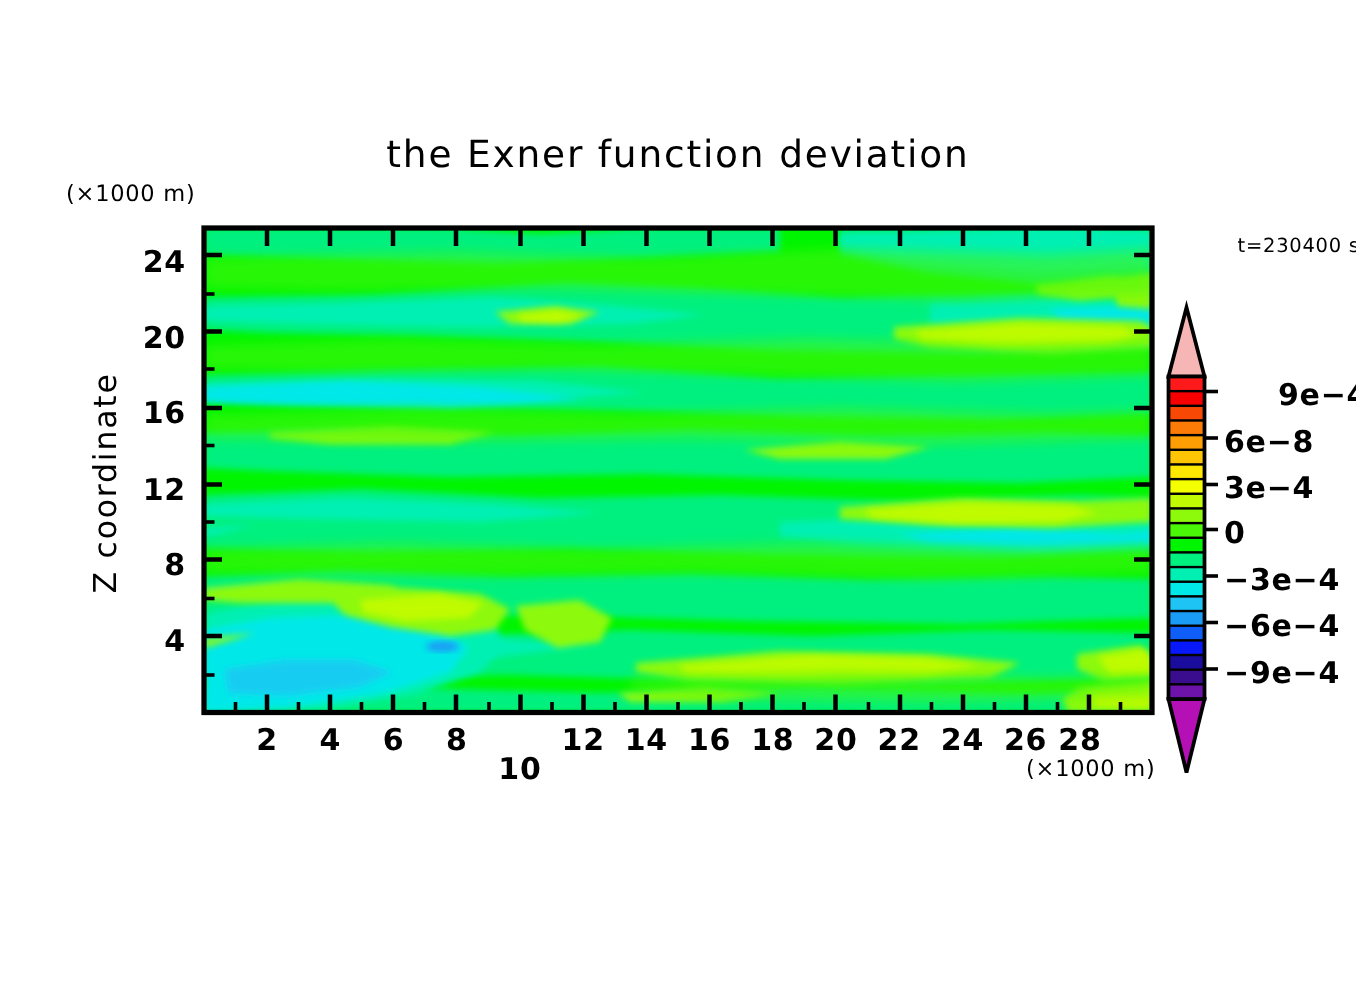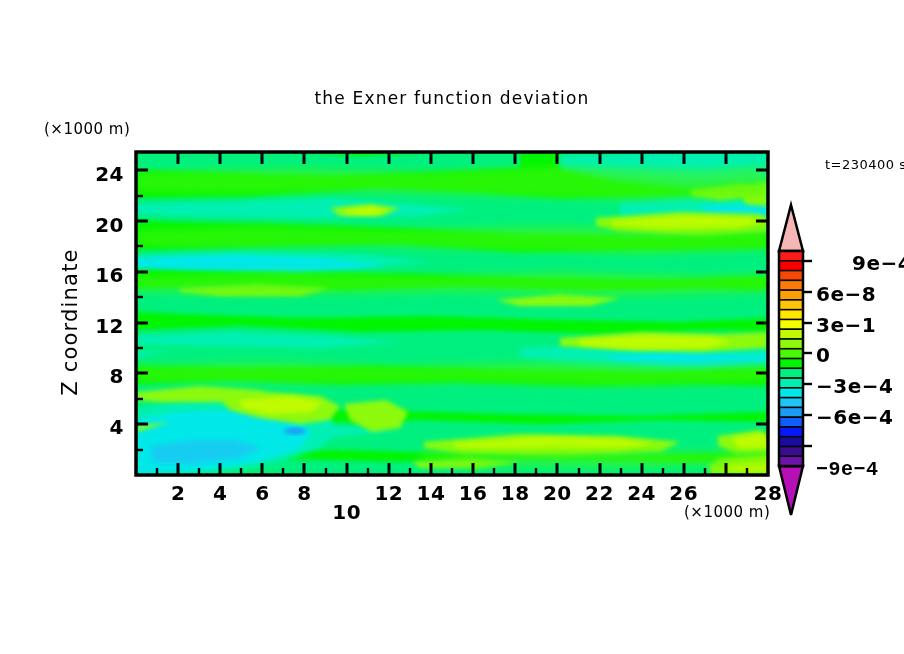"the Exner function deviation" #plot-title { font-size: 17px -> 25px }
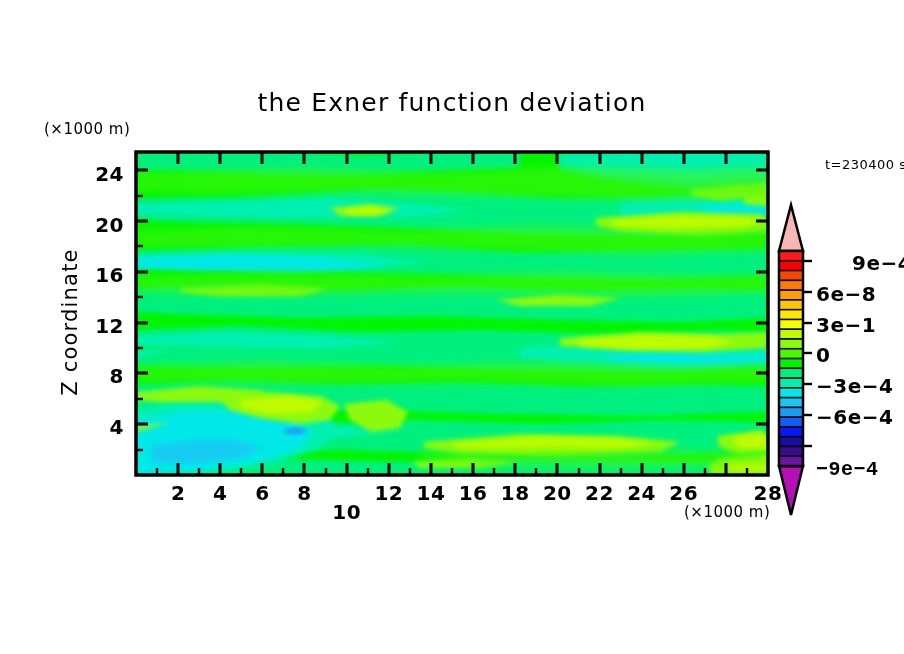"3e−1" div.tick-label { text: 1 -> 4 }
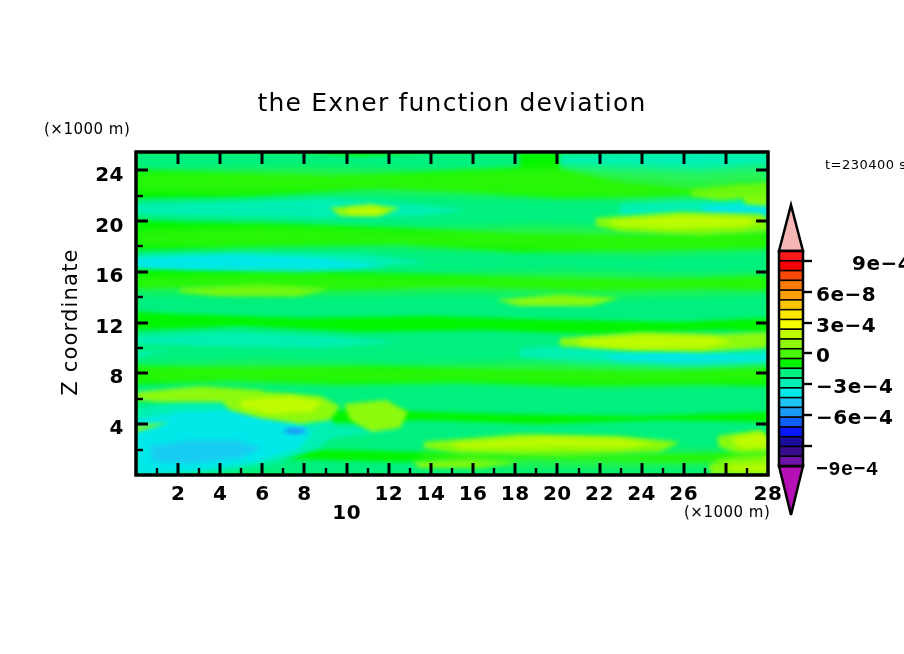"−9e−4" div.tick-label { font-family: Liberation Mono, monospace -> none; top: 458px -> 436px }
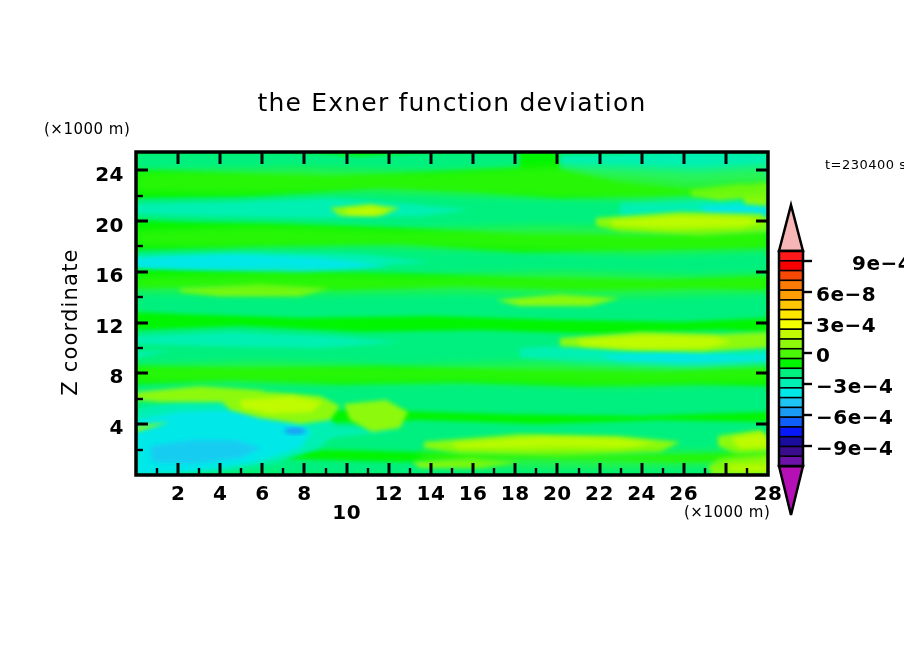"28" div.tick-label { left: 743px -> 695px }
